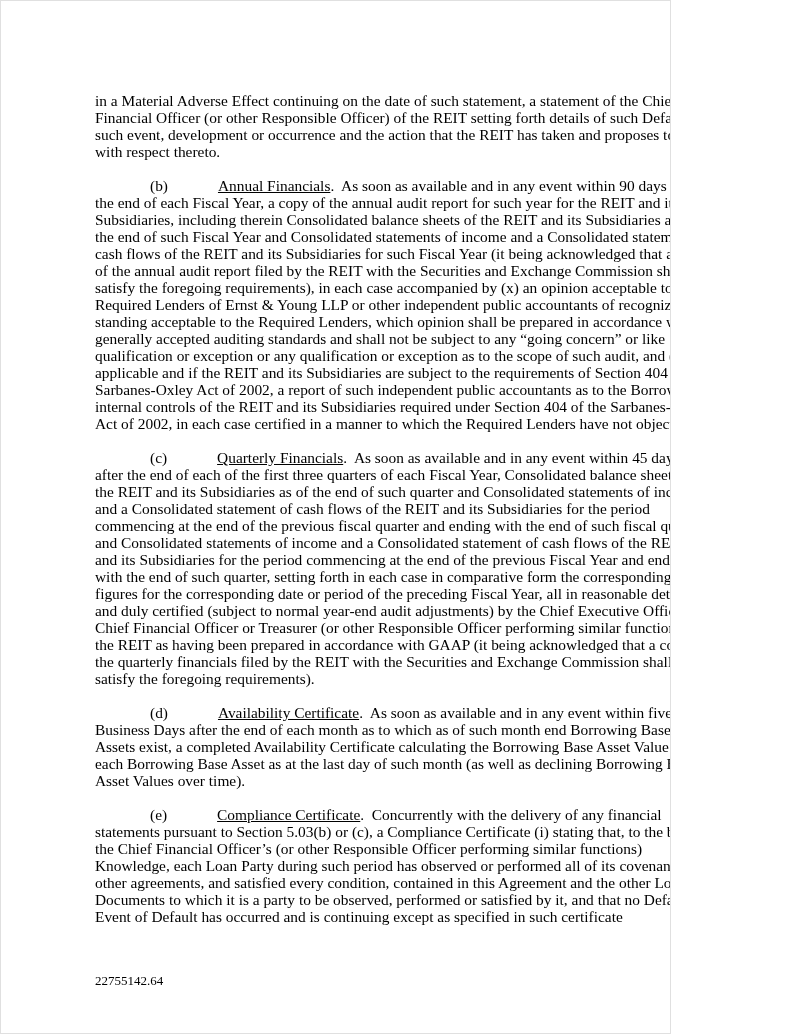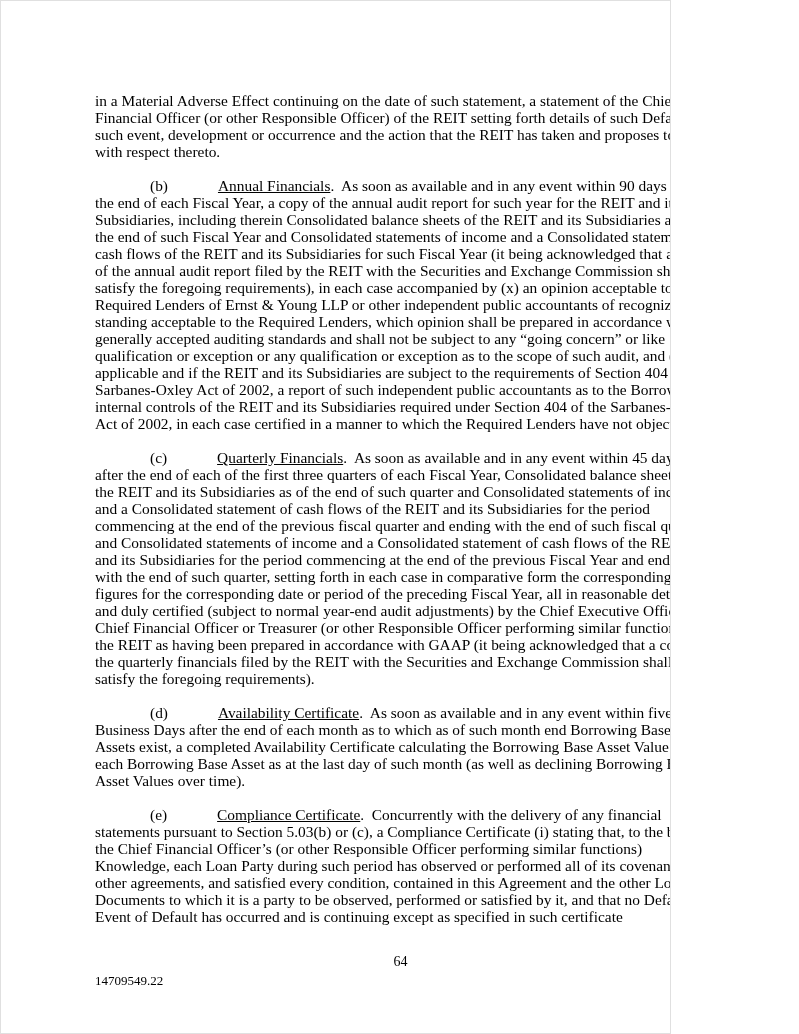"64" div.footer-page-number { html: <div>64</div> -> none }
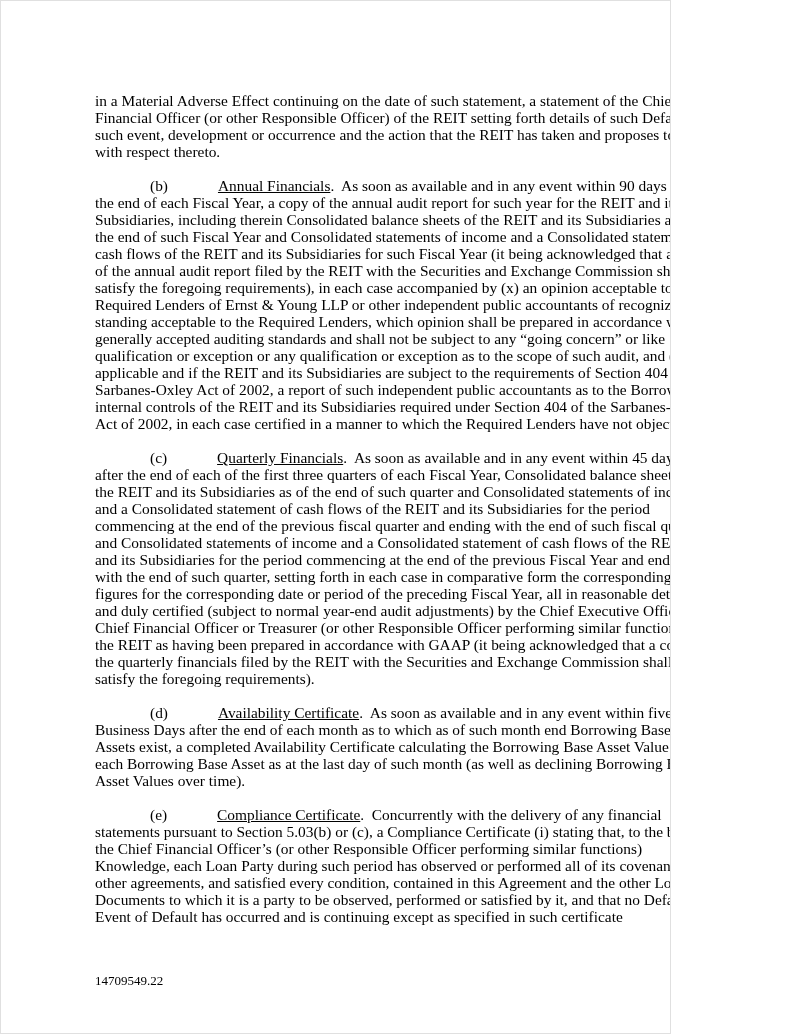"14709549.22" div.footer-doc-id { text: 14709549.22 -> 22755142.64 }
